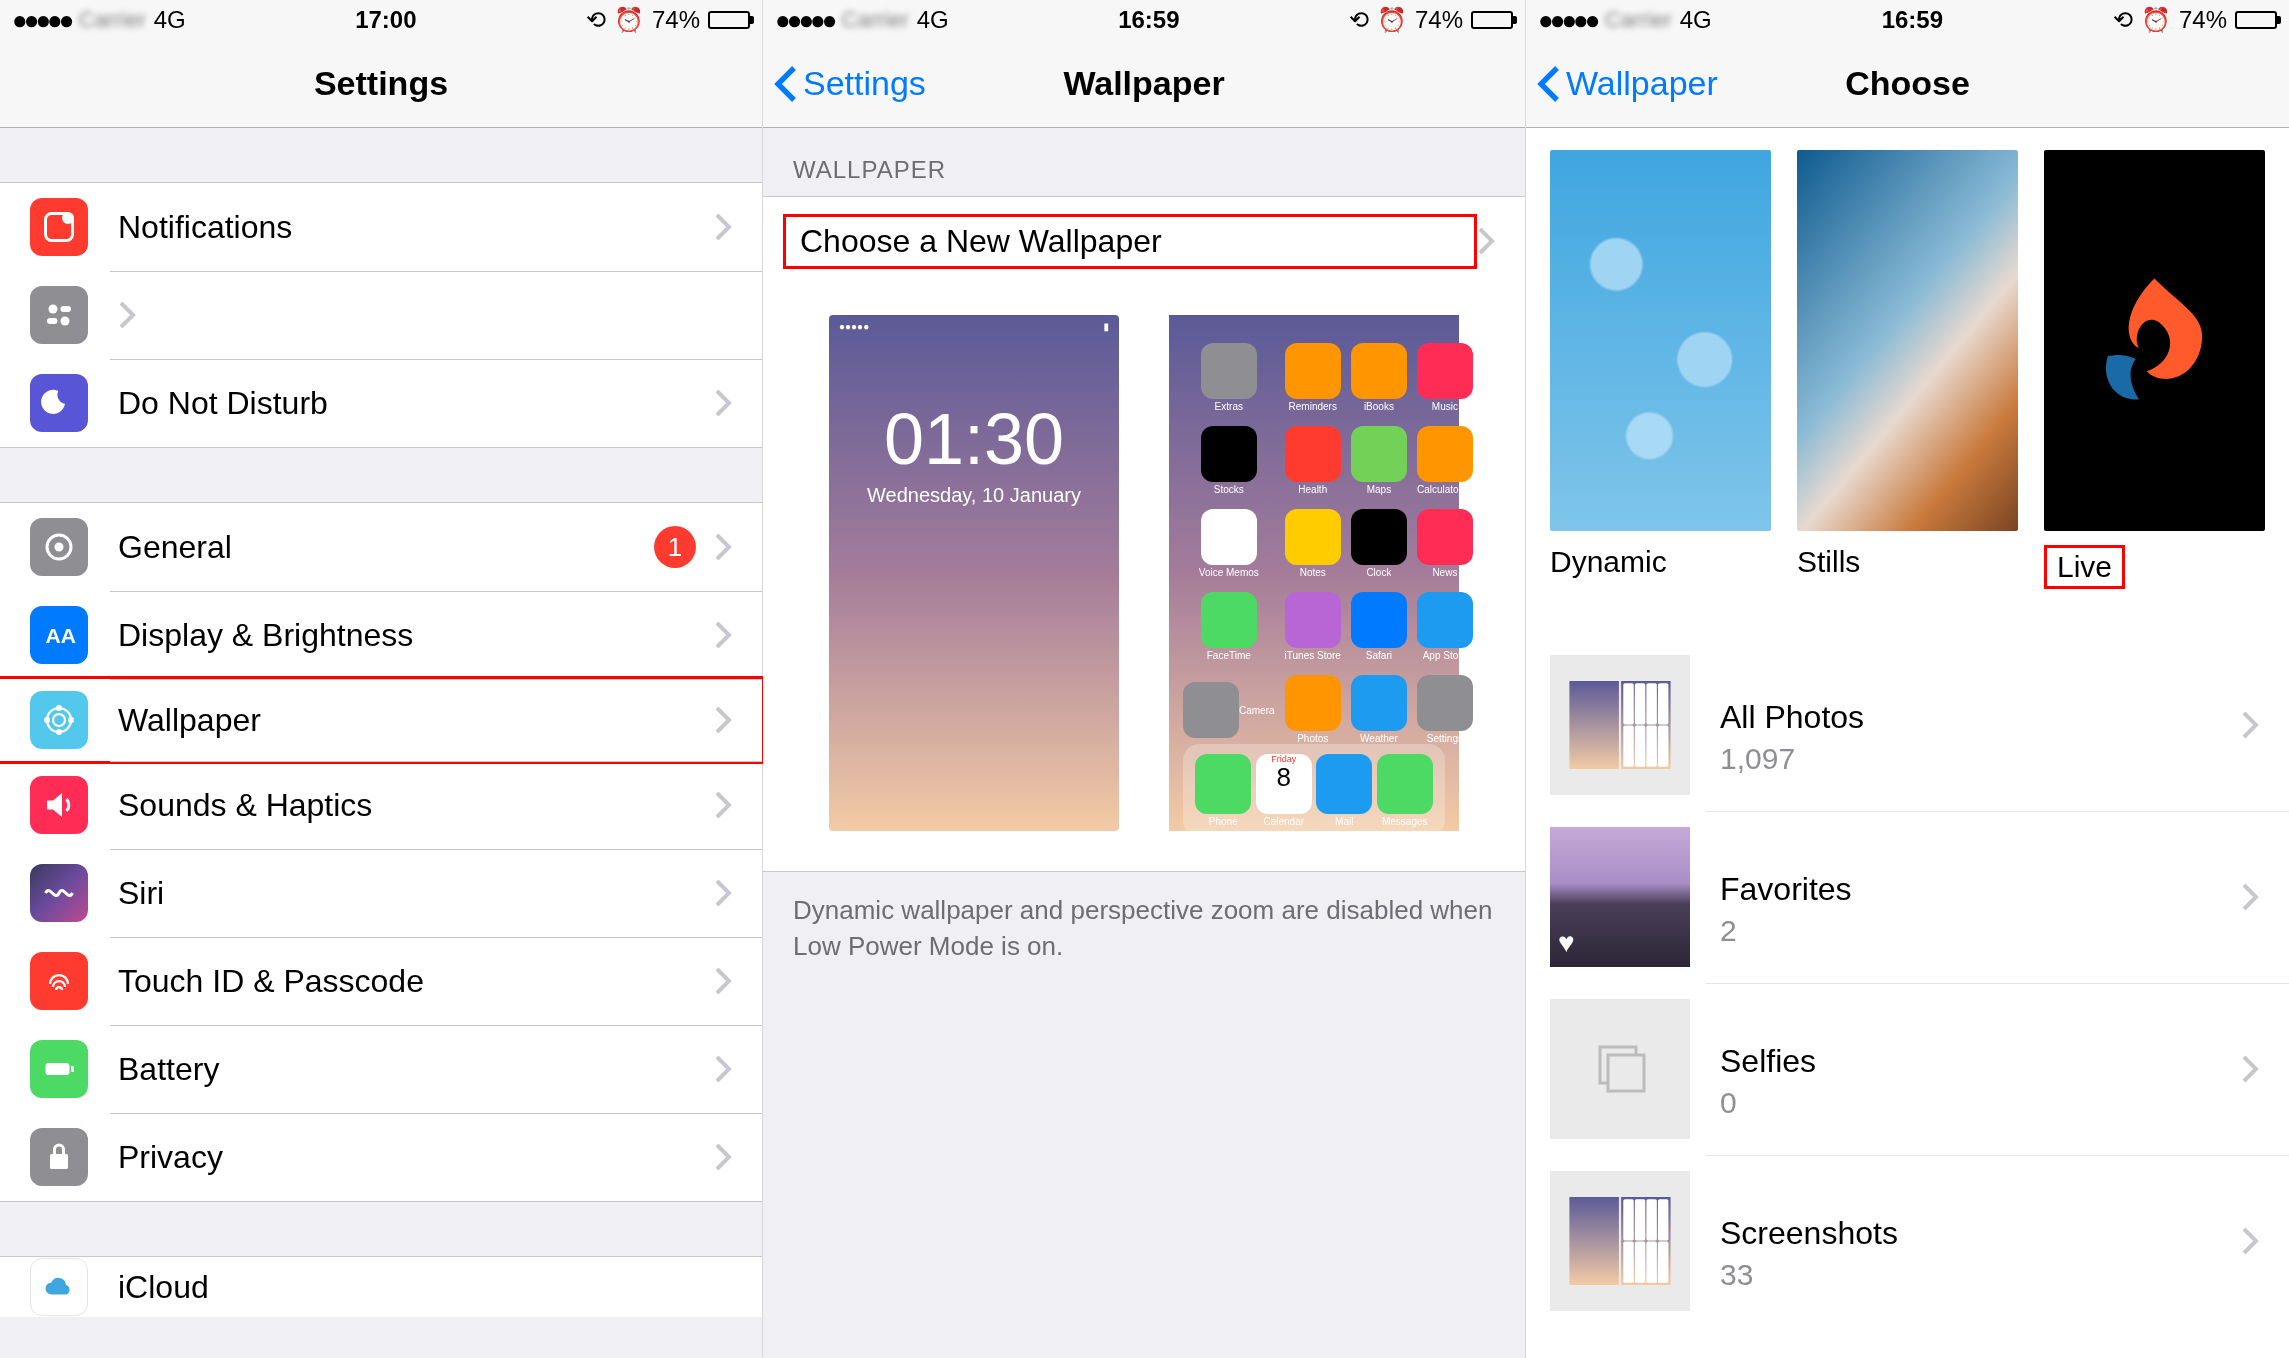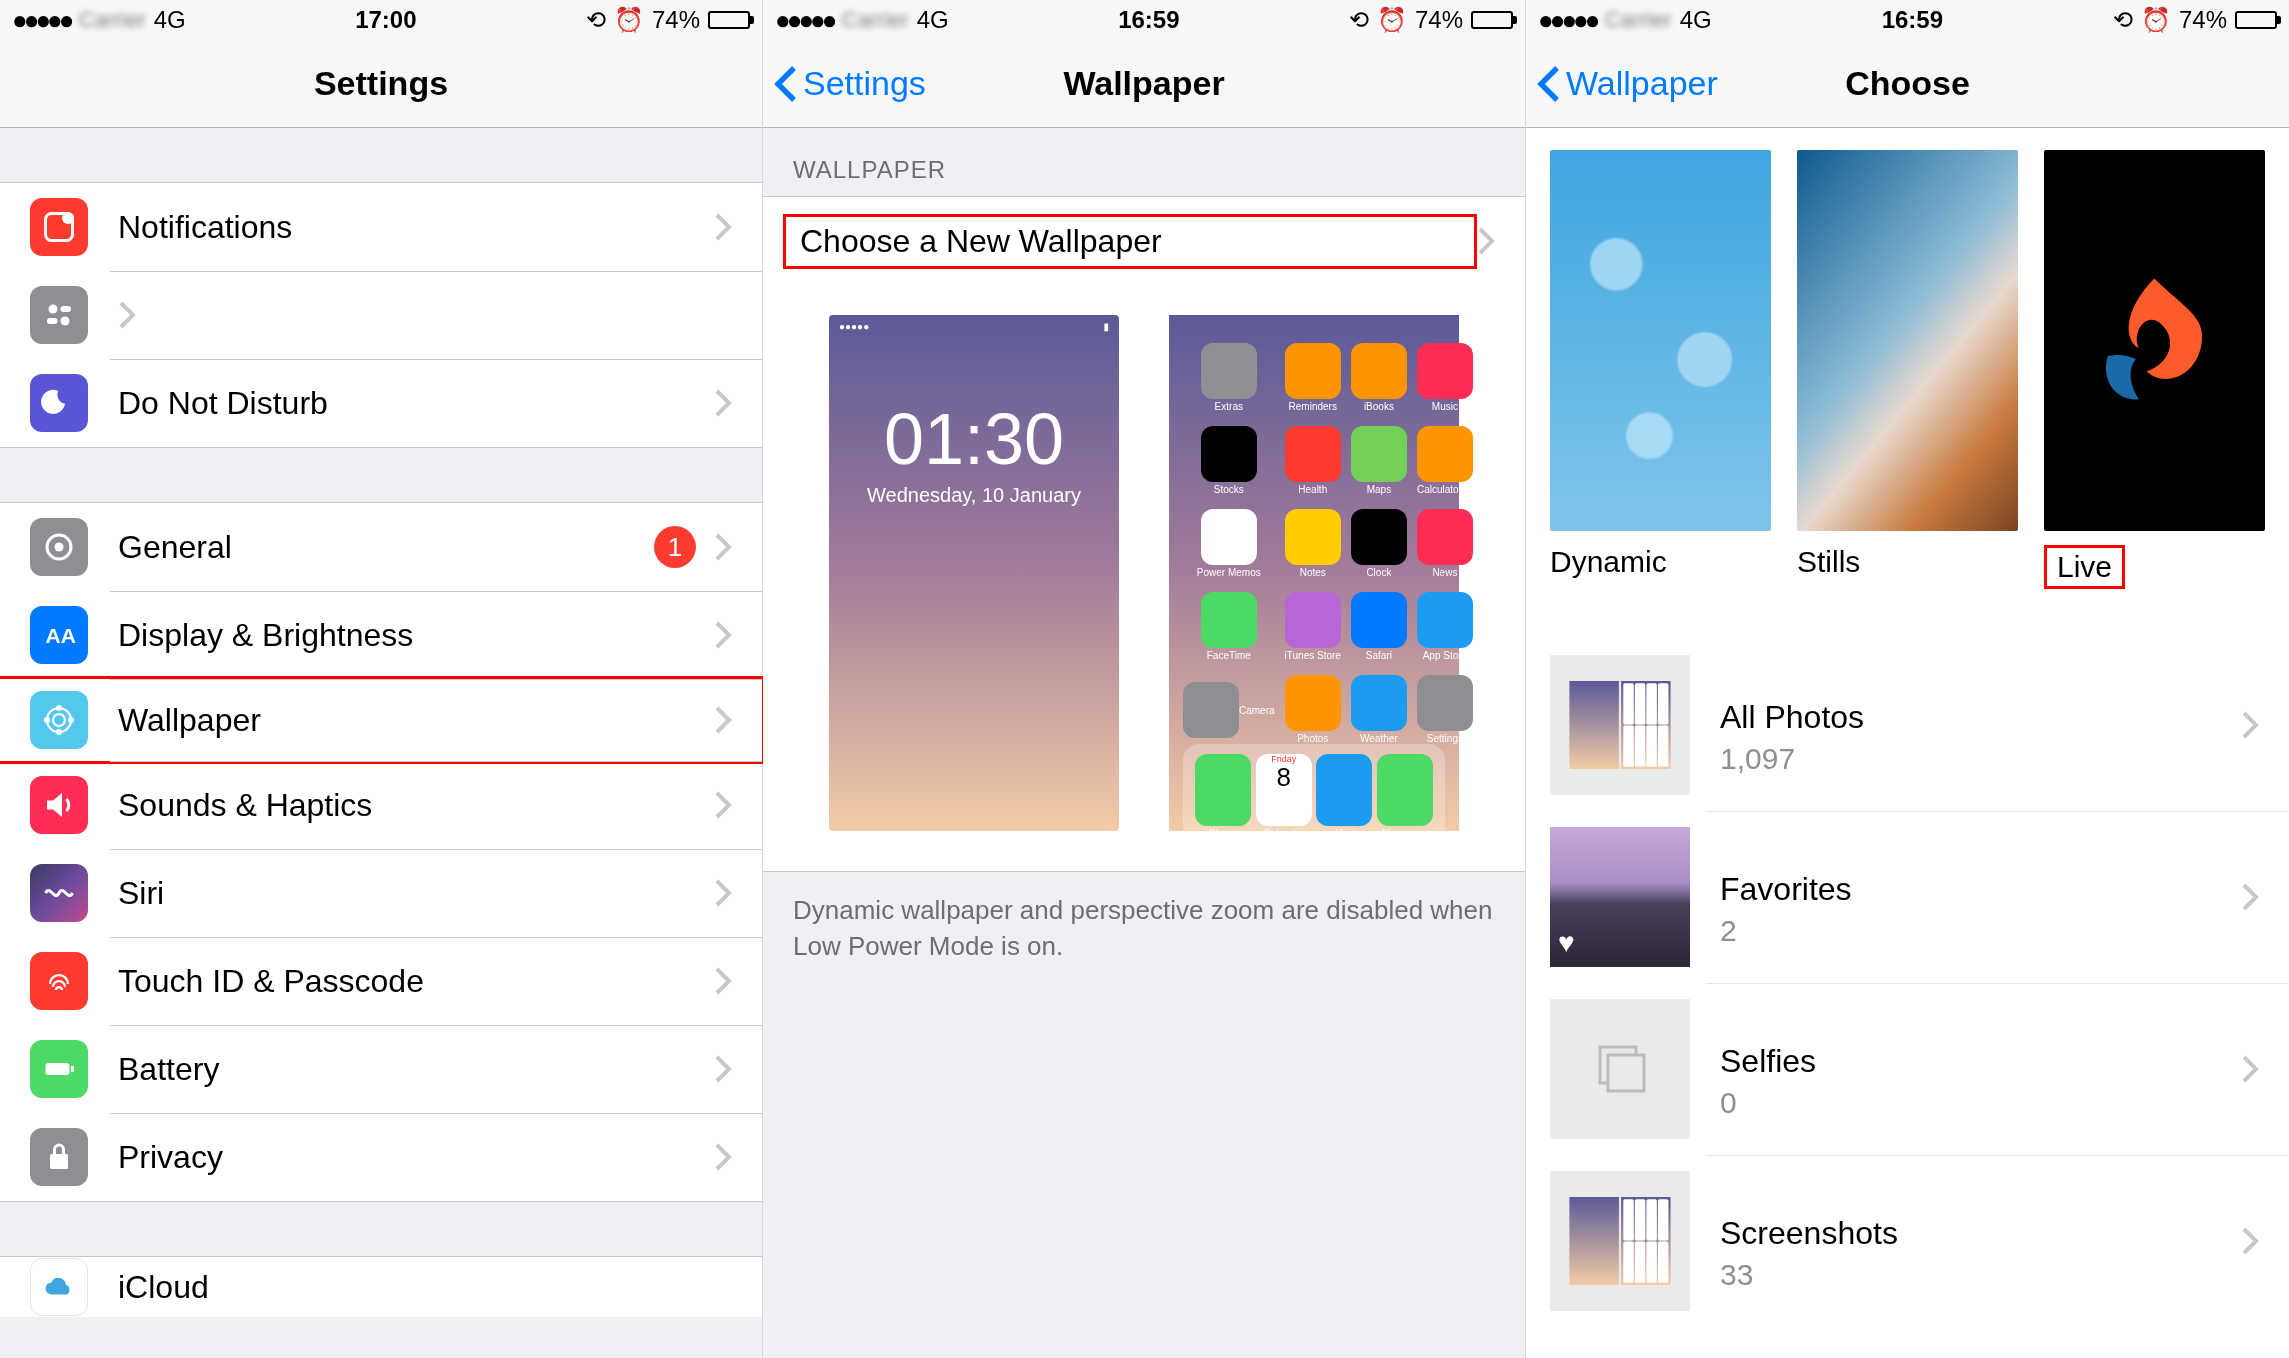"Power Memos" div.icon-label { text: Power -> Voice }
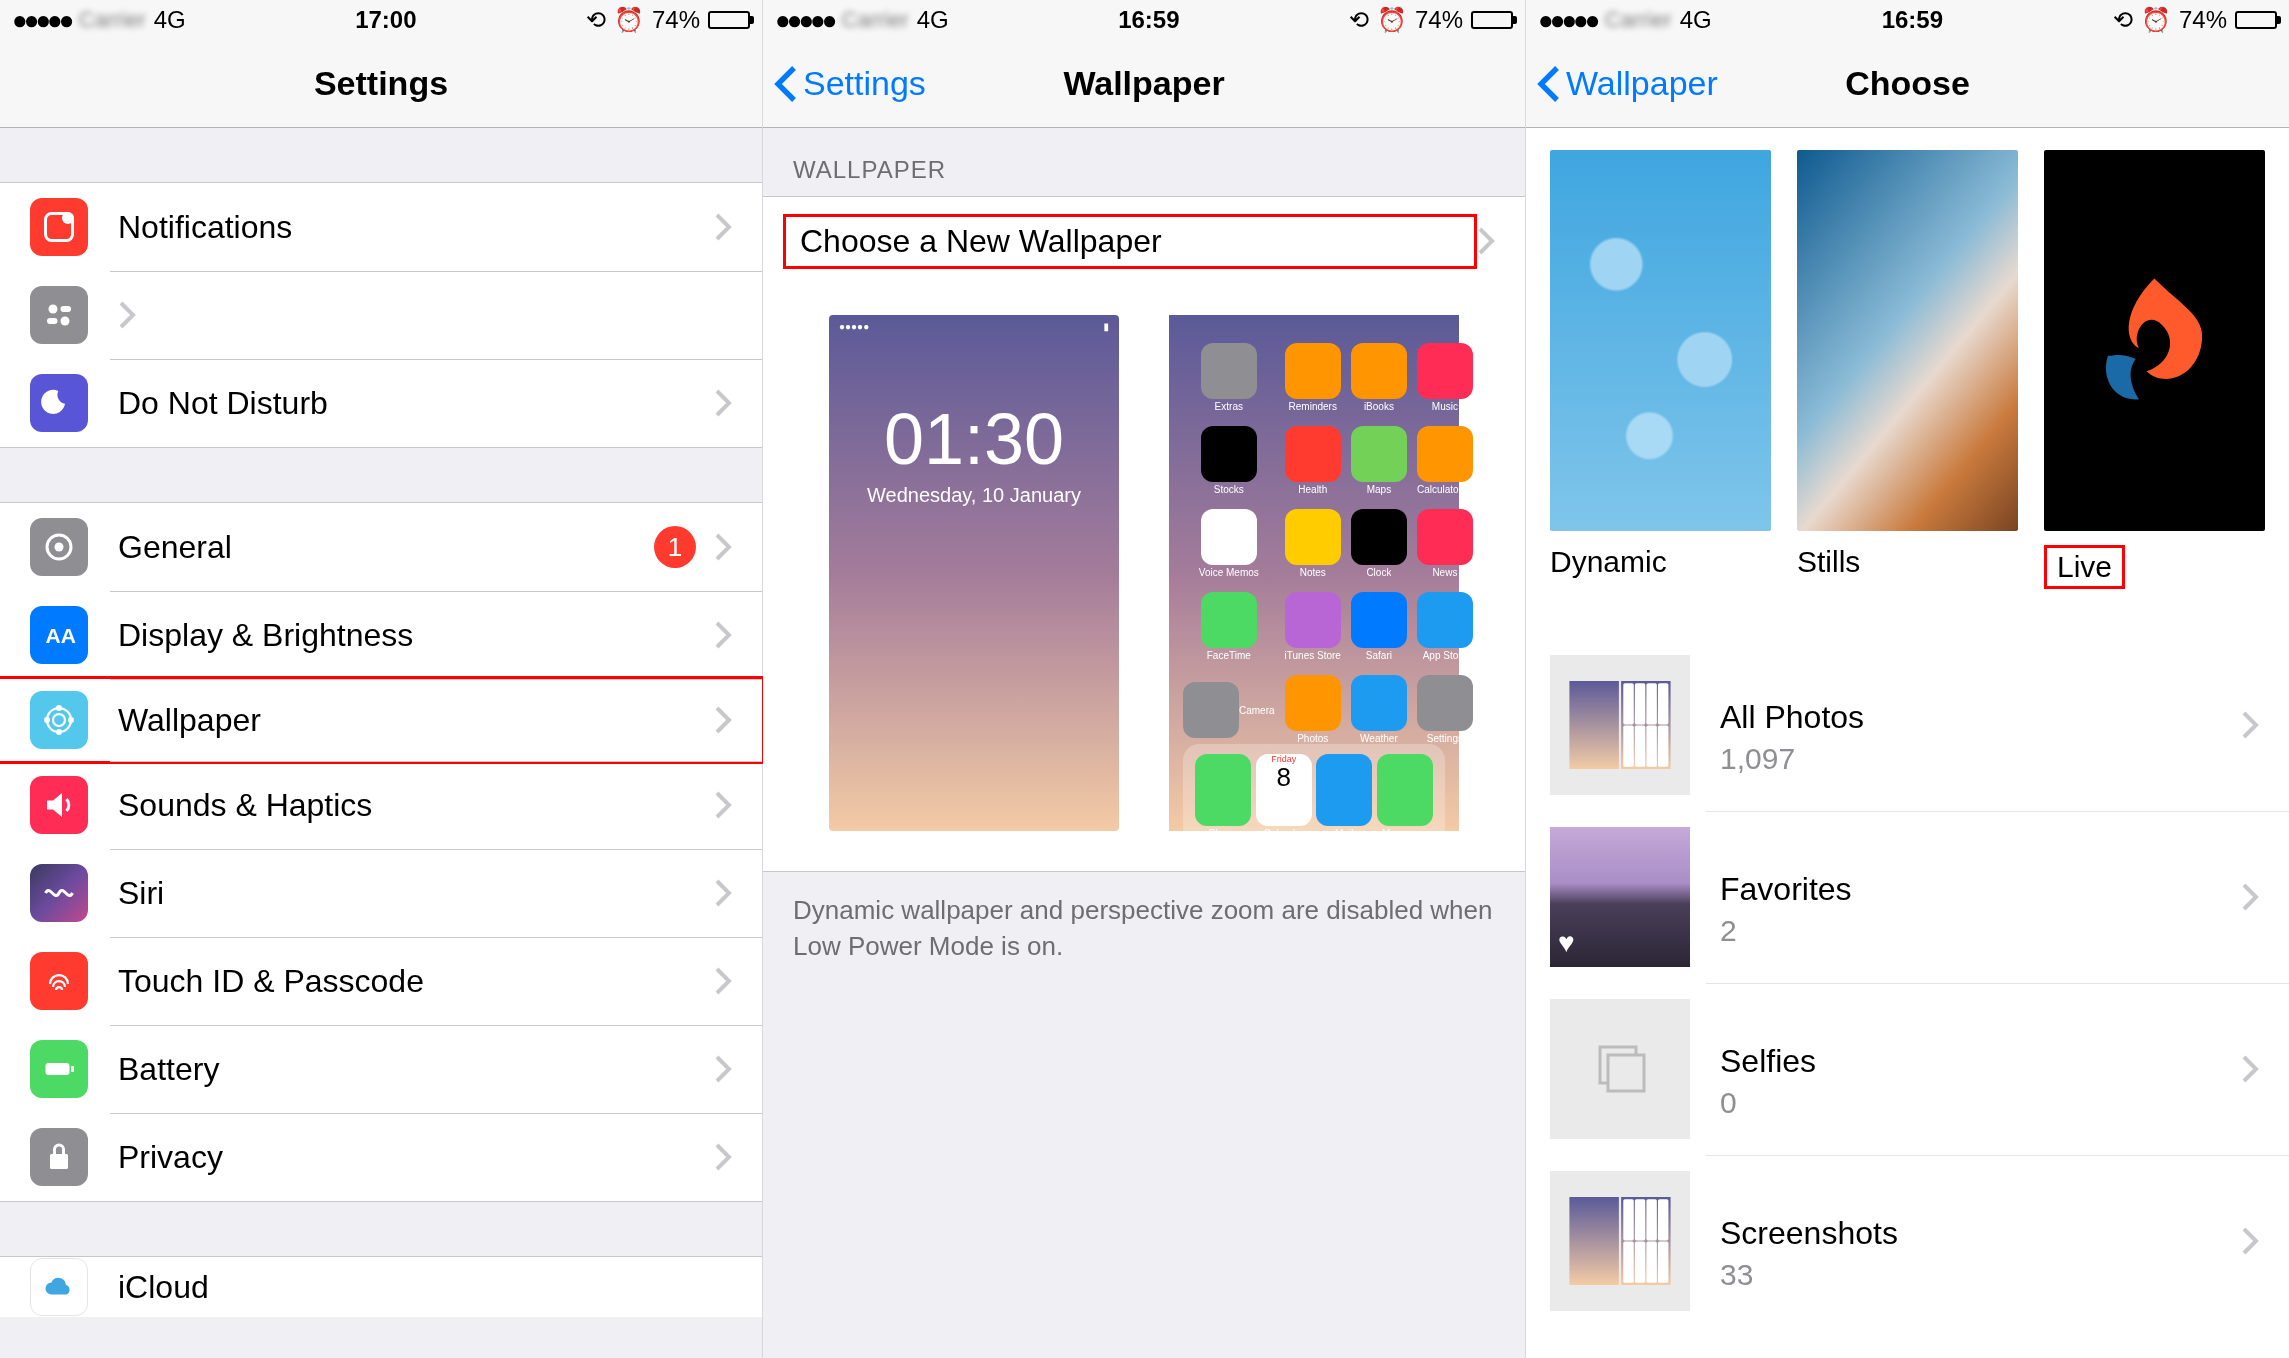"Friday" .dock .app-ic { height: 72px -> 60px }
